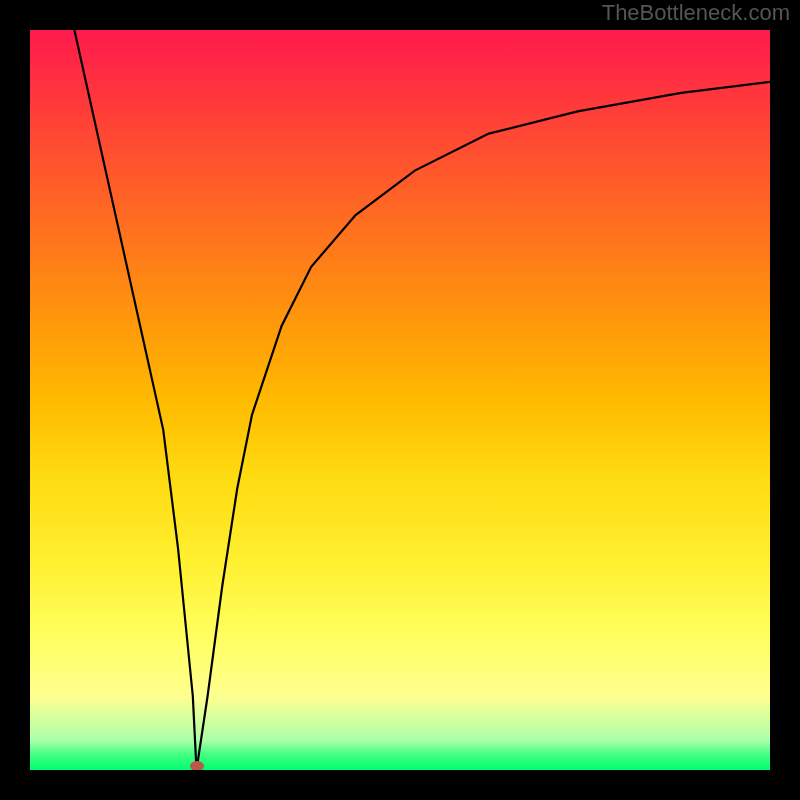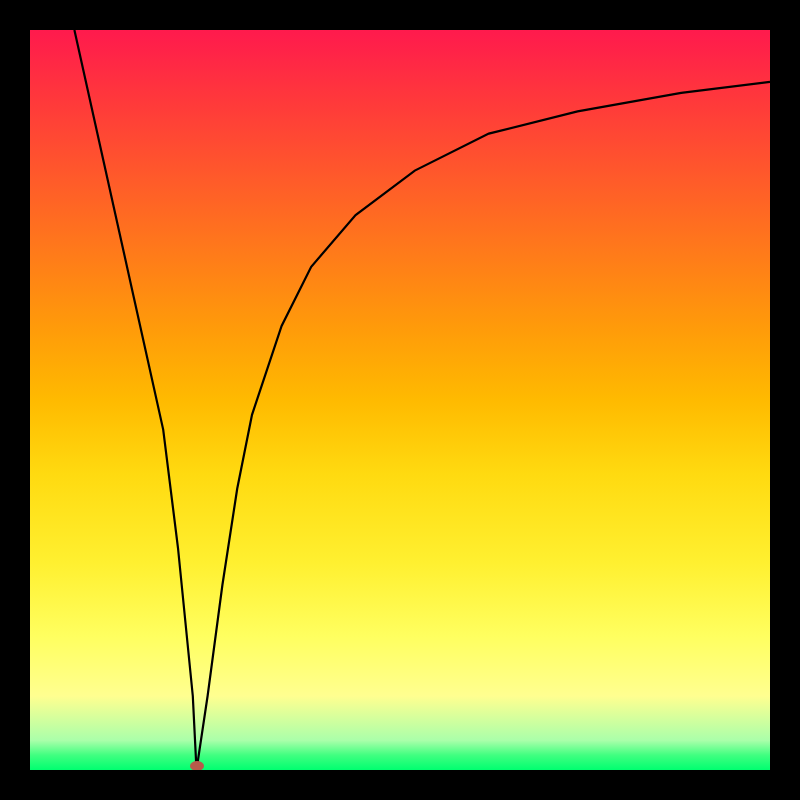"TheBottleneck.com" div.watermark { html: none -> <div>TheBottleneck.com</div> }
